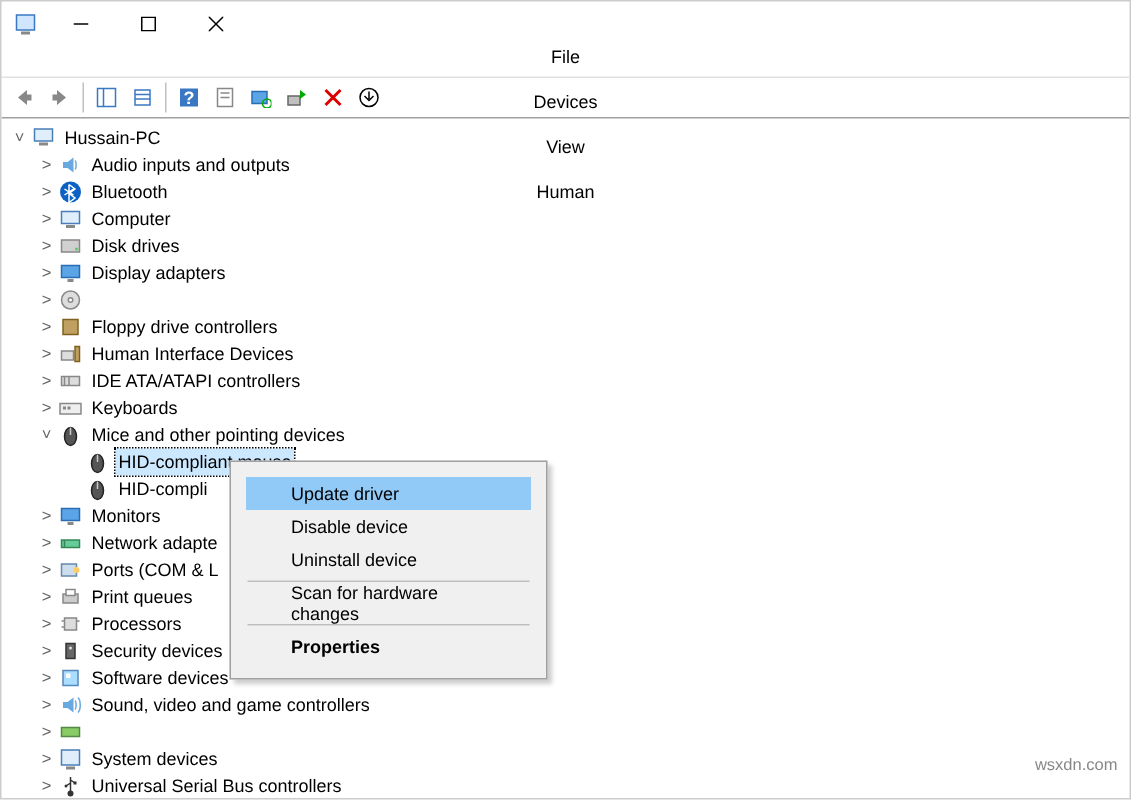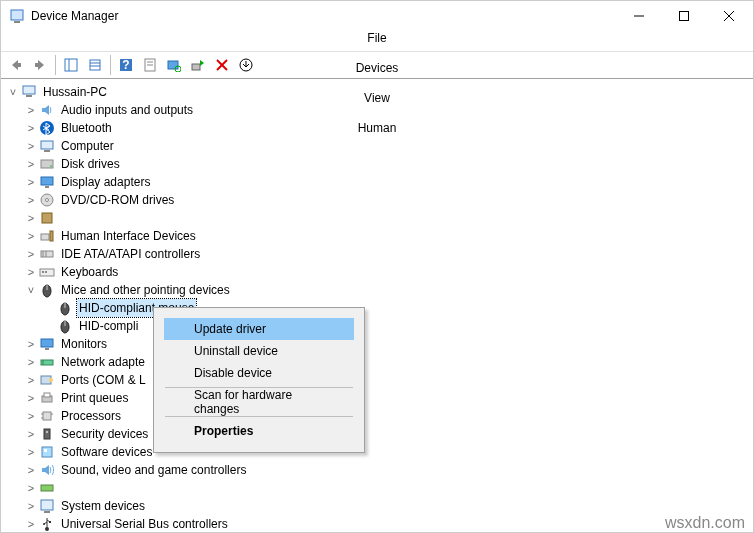"Device Manager" span.title { html: <span>Device Manager</span> -> none }
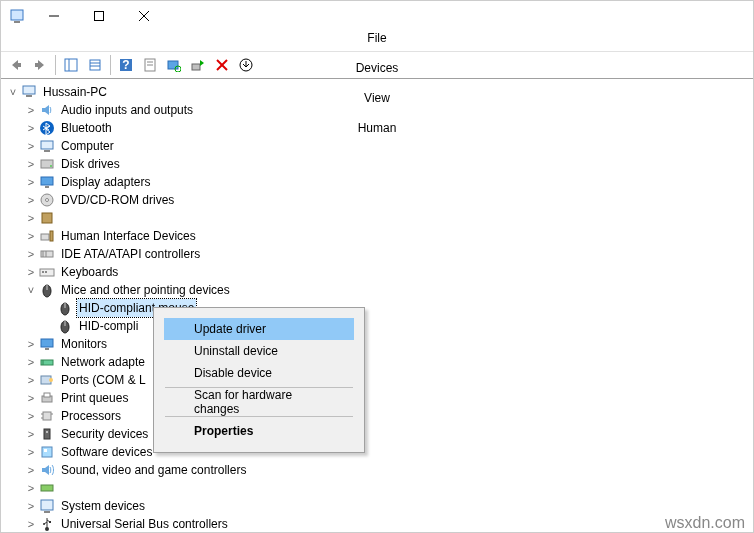"DVD/CD-ROM drives" span.lbl { html: <span>DVD/CD-ROM drives</span> -> none }
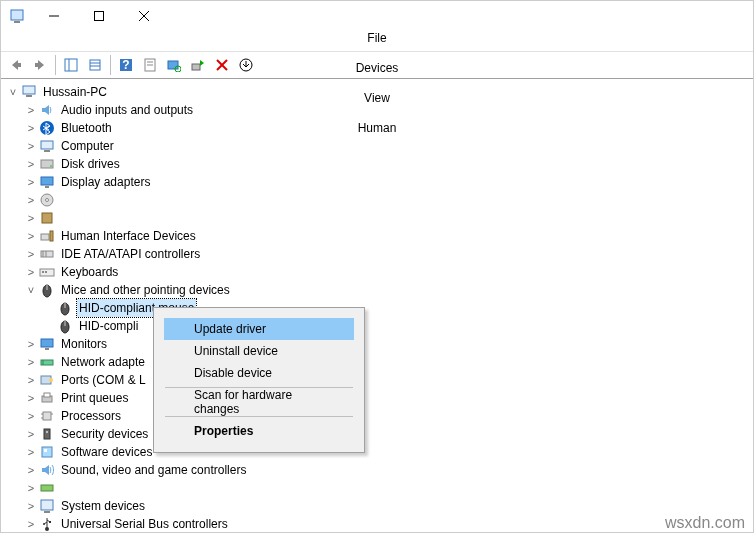"Floppy drive controllers" span.lbl { html: none -> <span>Floppy drive controllers</span> }
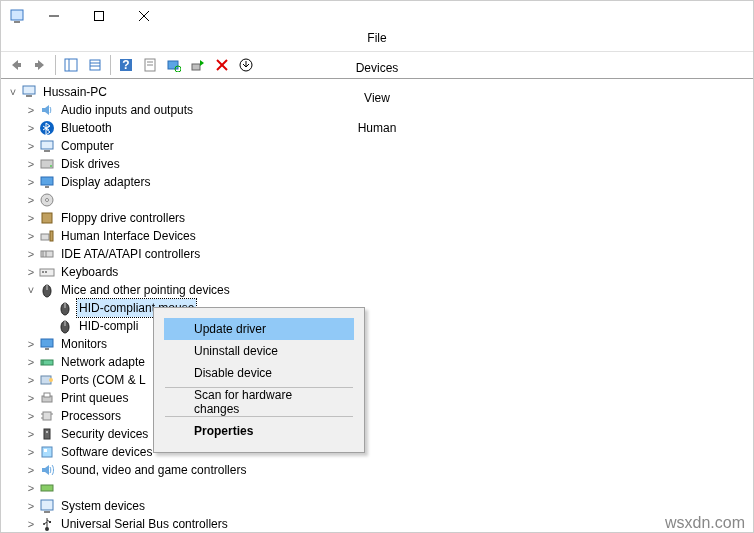"Uninstall device" div.item { order: before "Disable device" -> after "Disable device" }
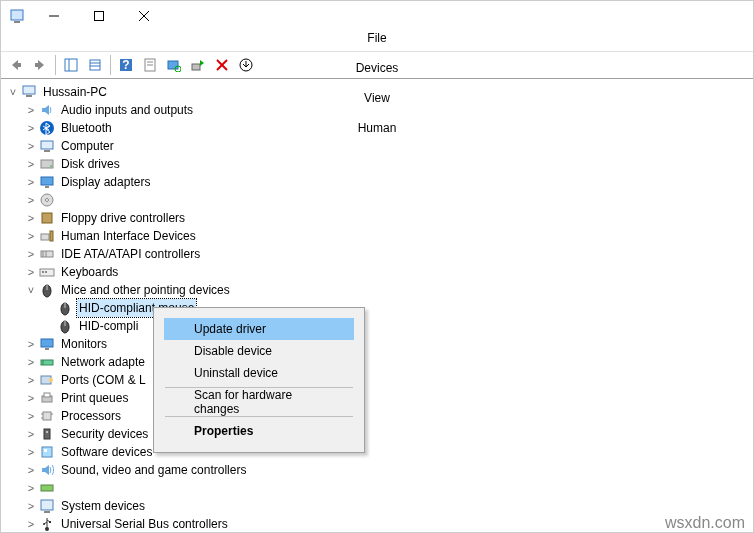"wsxdn.com" .watermark { bottom: 0 -> 16px; font-size: 16px -> 11px }
